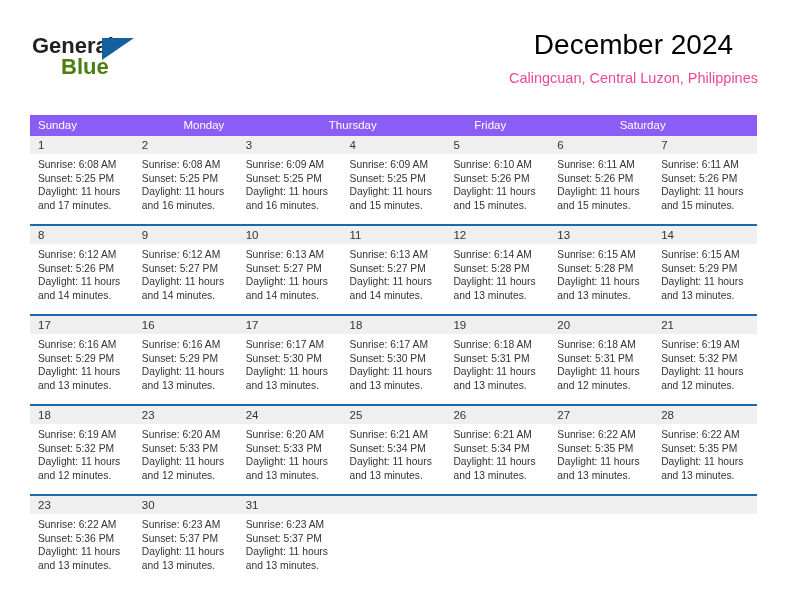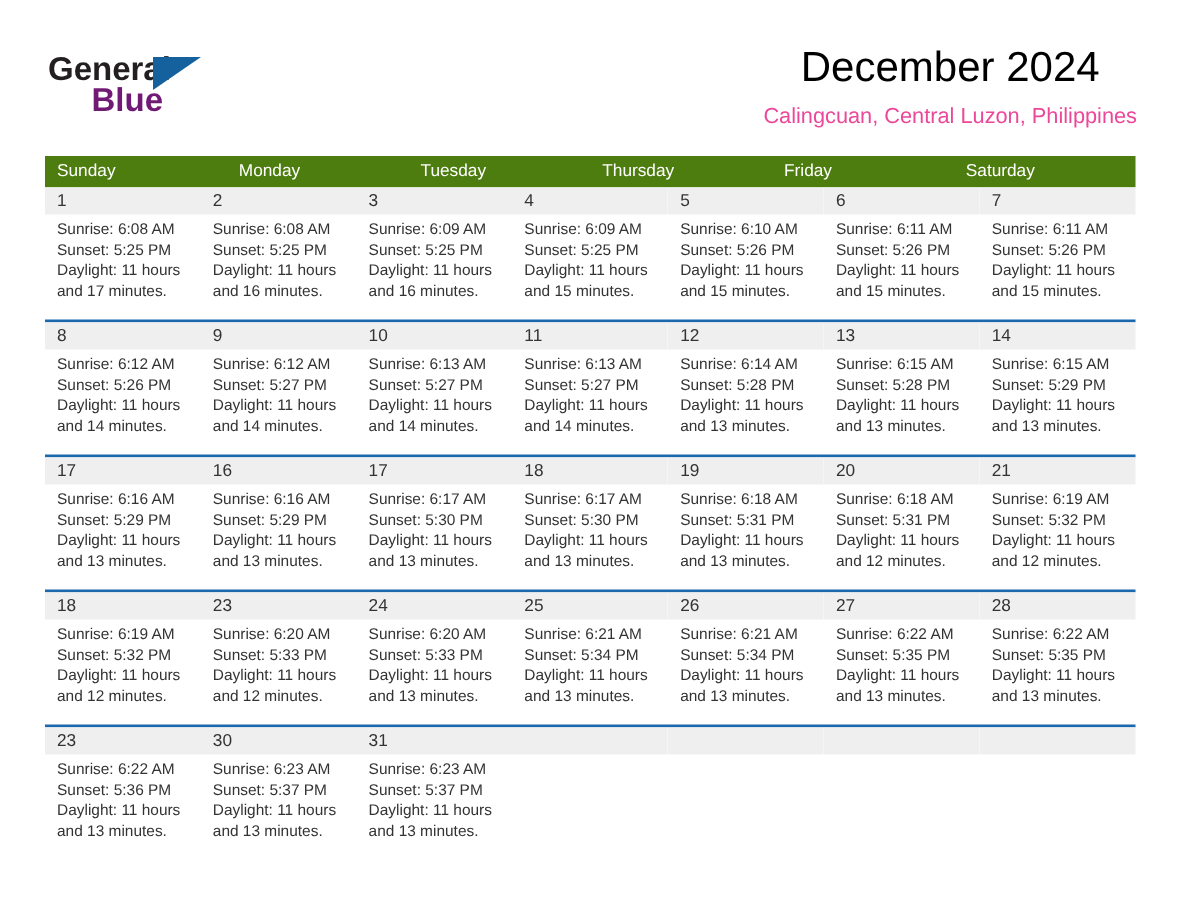"Blue" .logo-blue { color: #701a75 -> #4d7c0f }
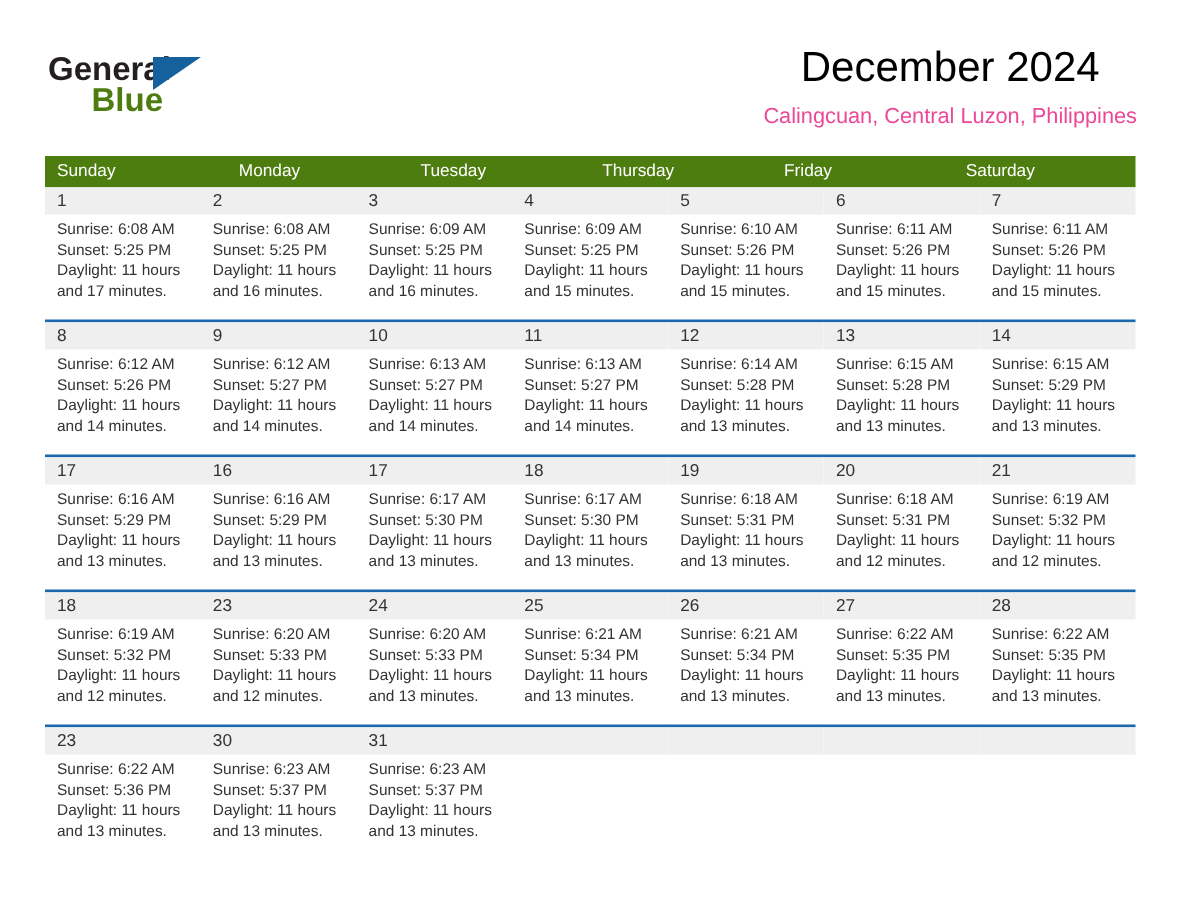"Sunday" .weekday-row { background: #4d7c0f -> #8b5cf6; margin-top: none -> 11px }
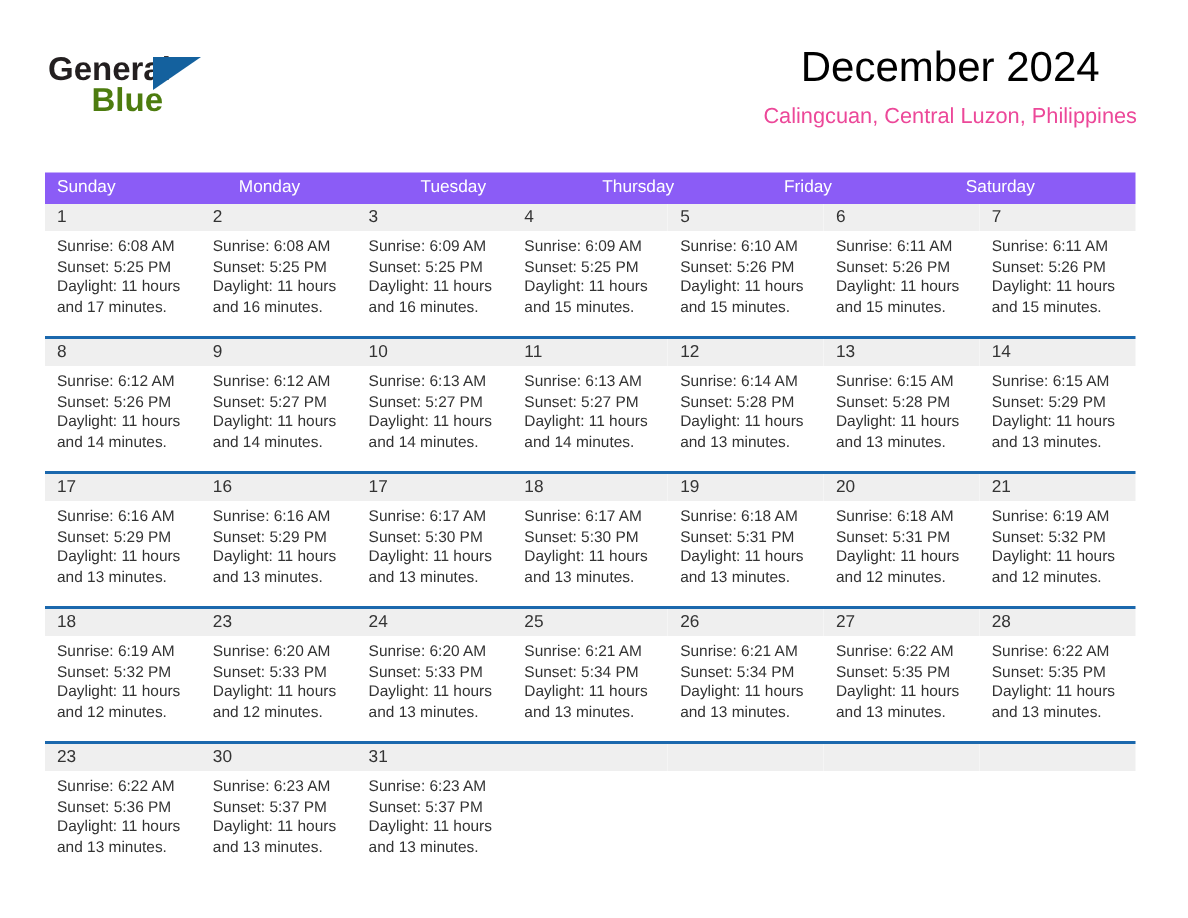"Tuesday" div.weekday { html: <div>Tuesday</div> -> none }
